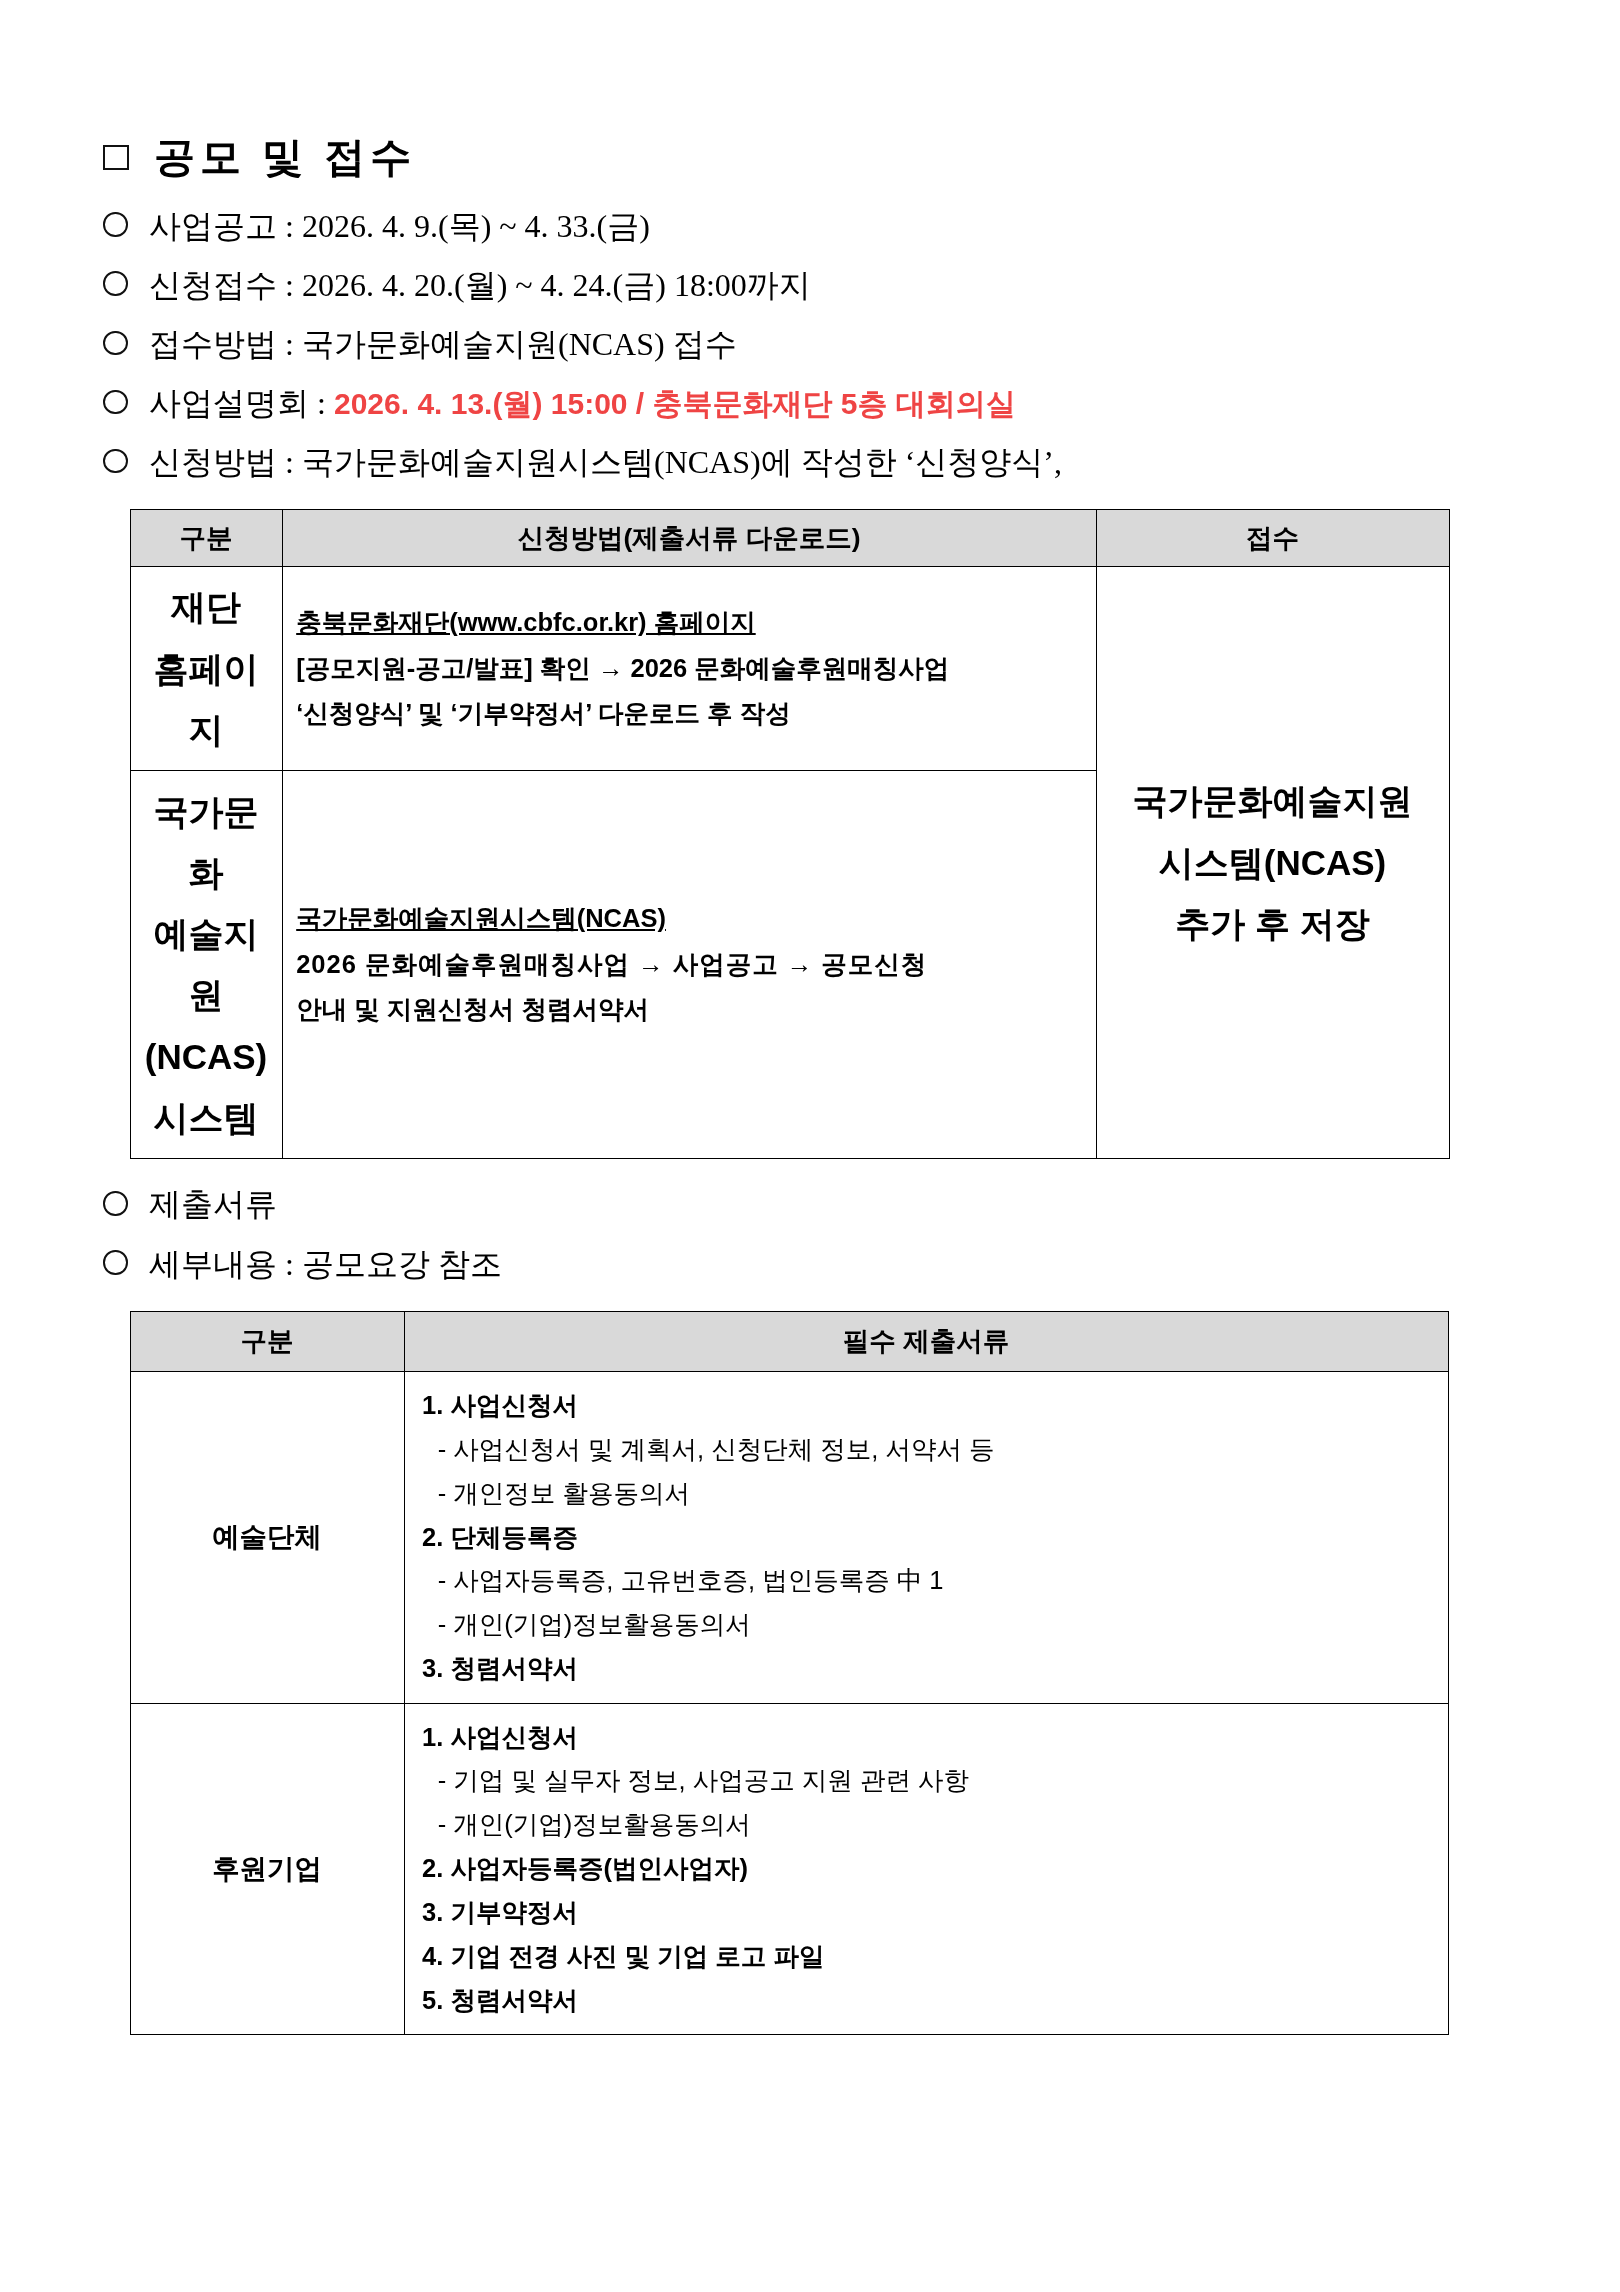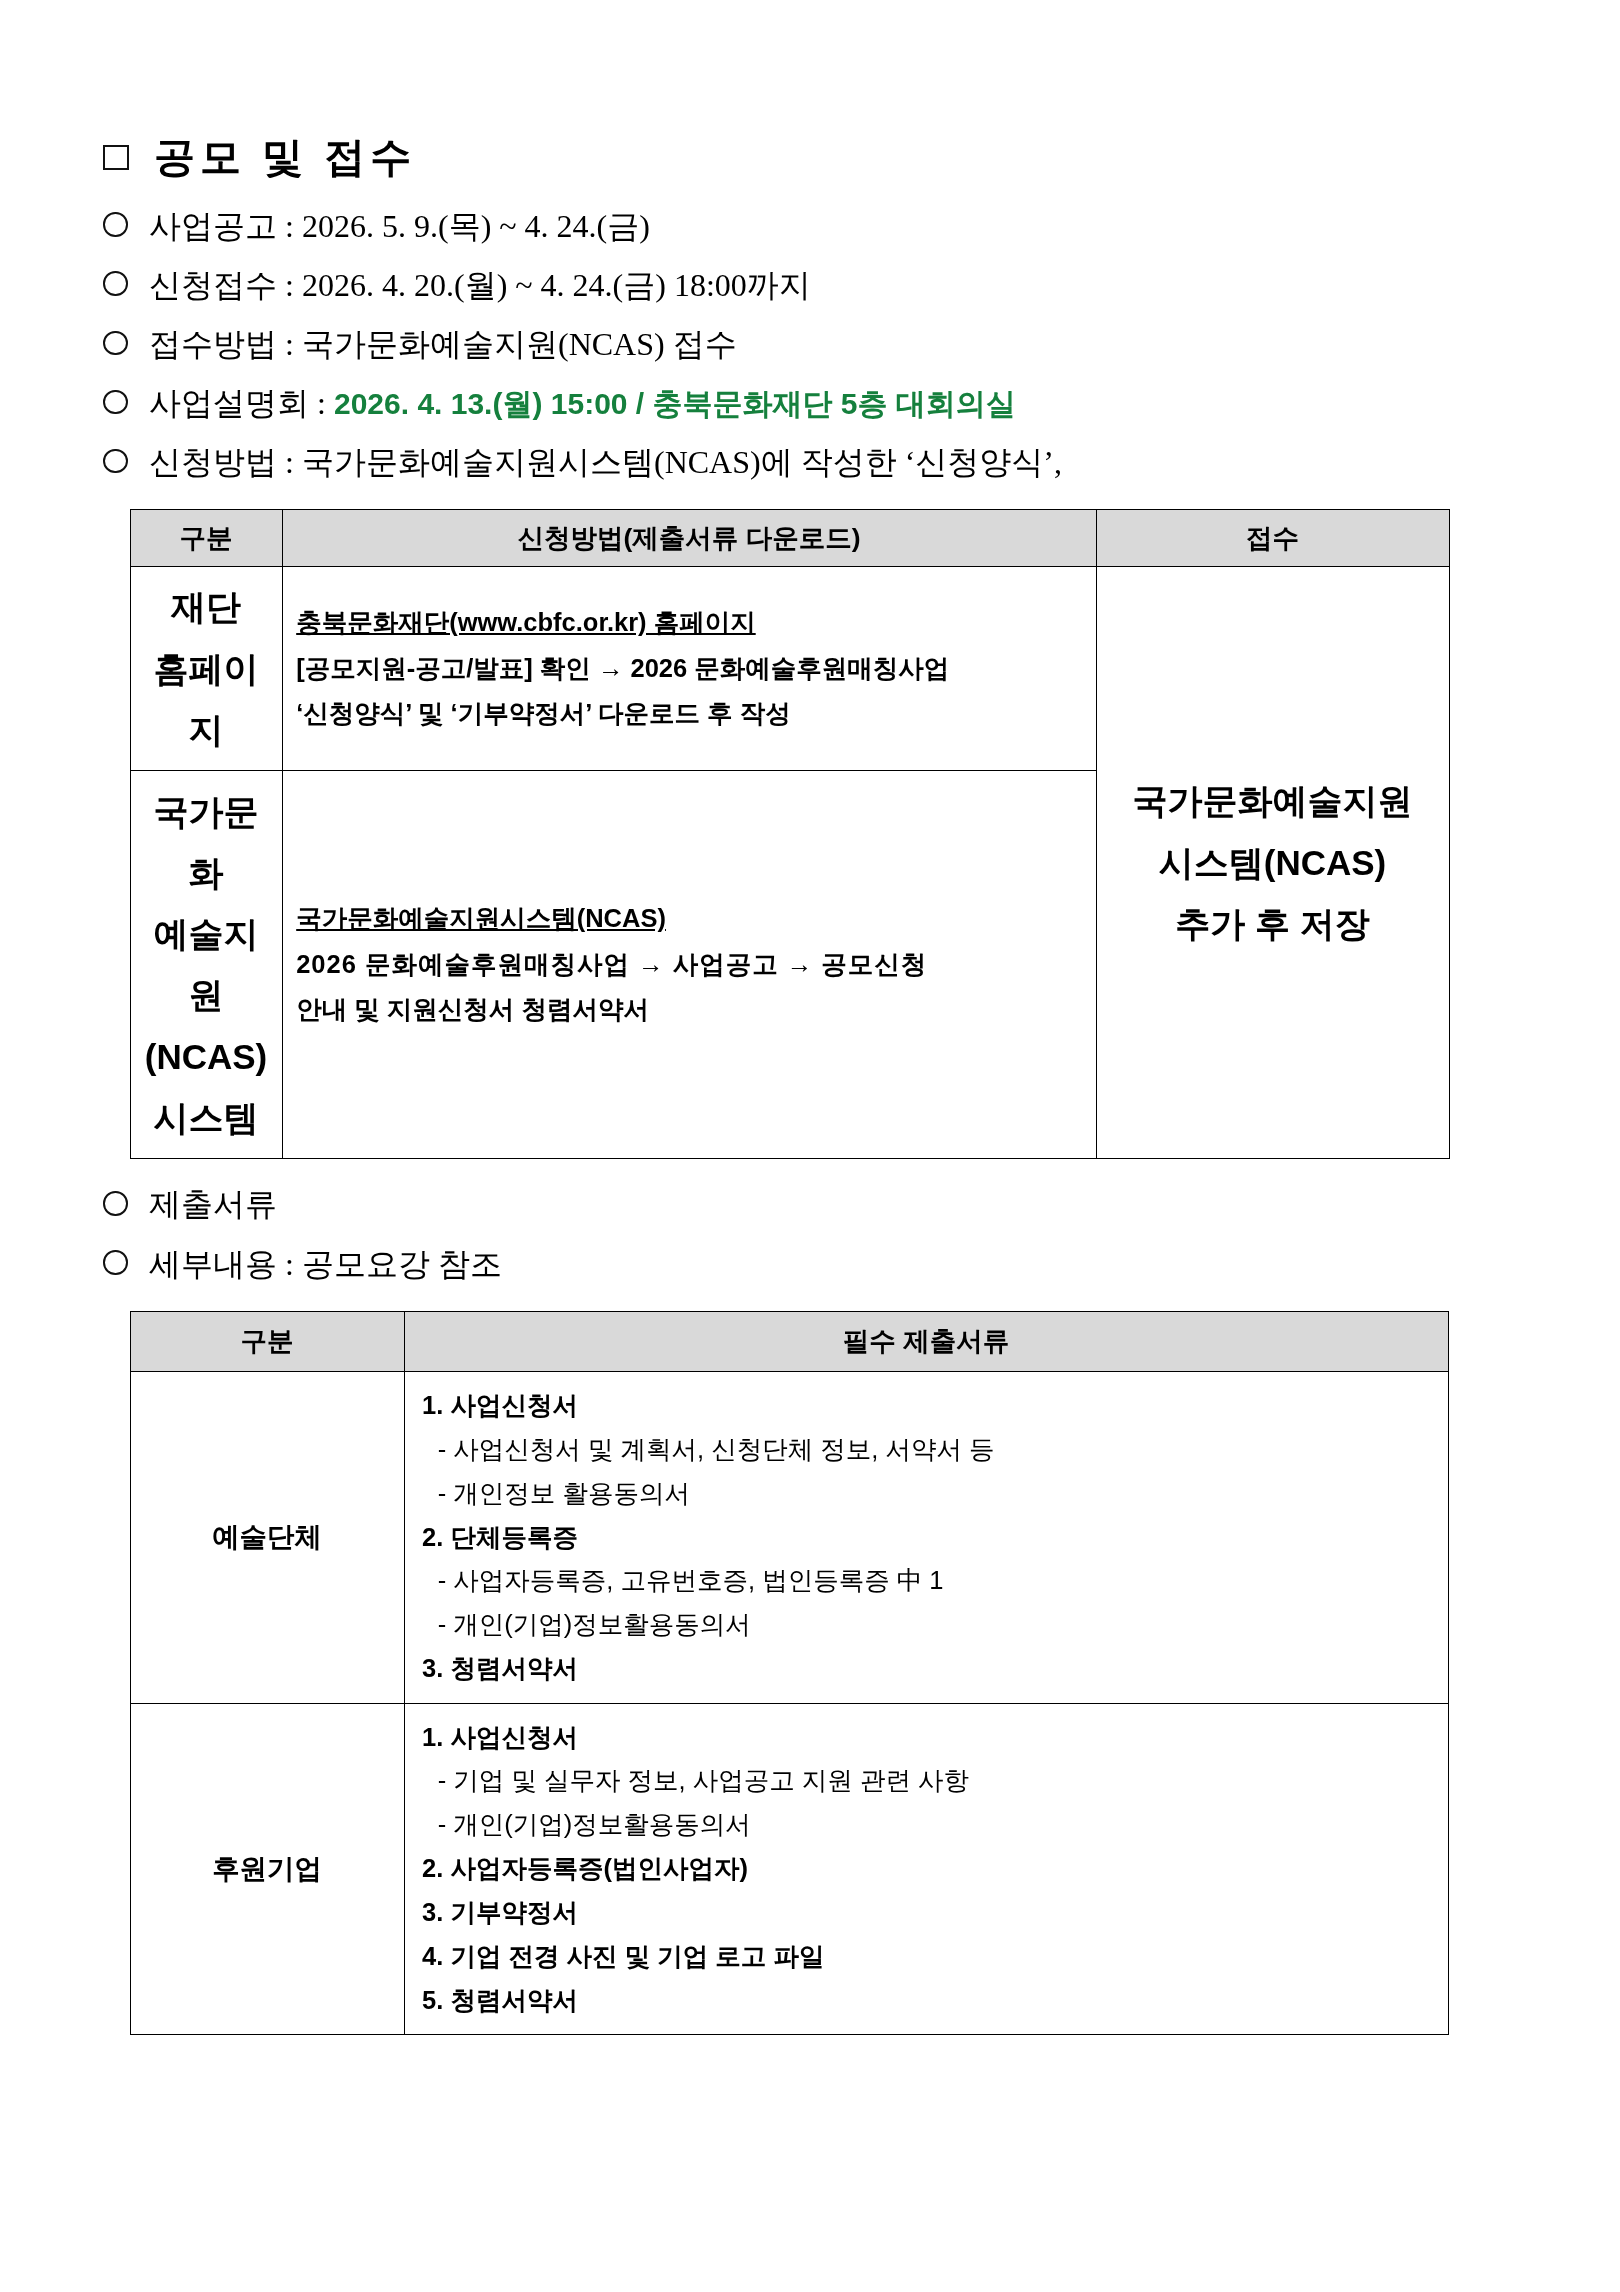"사업공고 : 2026. 5. 9.(목)" span.b-text { text: 5. 9.(목) ~ 4. 24 -> 4. 9.(목) ~ 4. 33 }
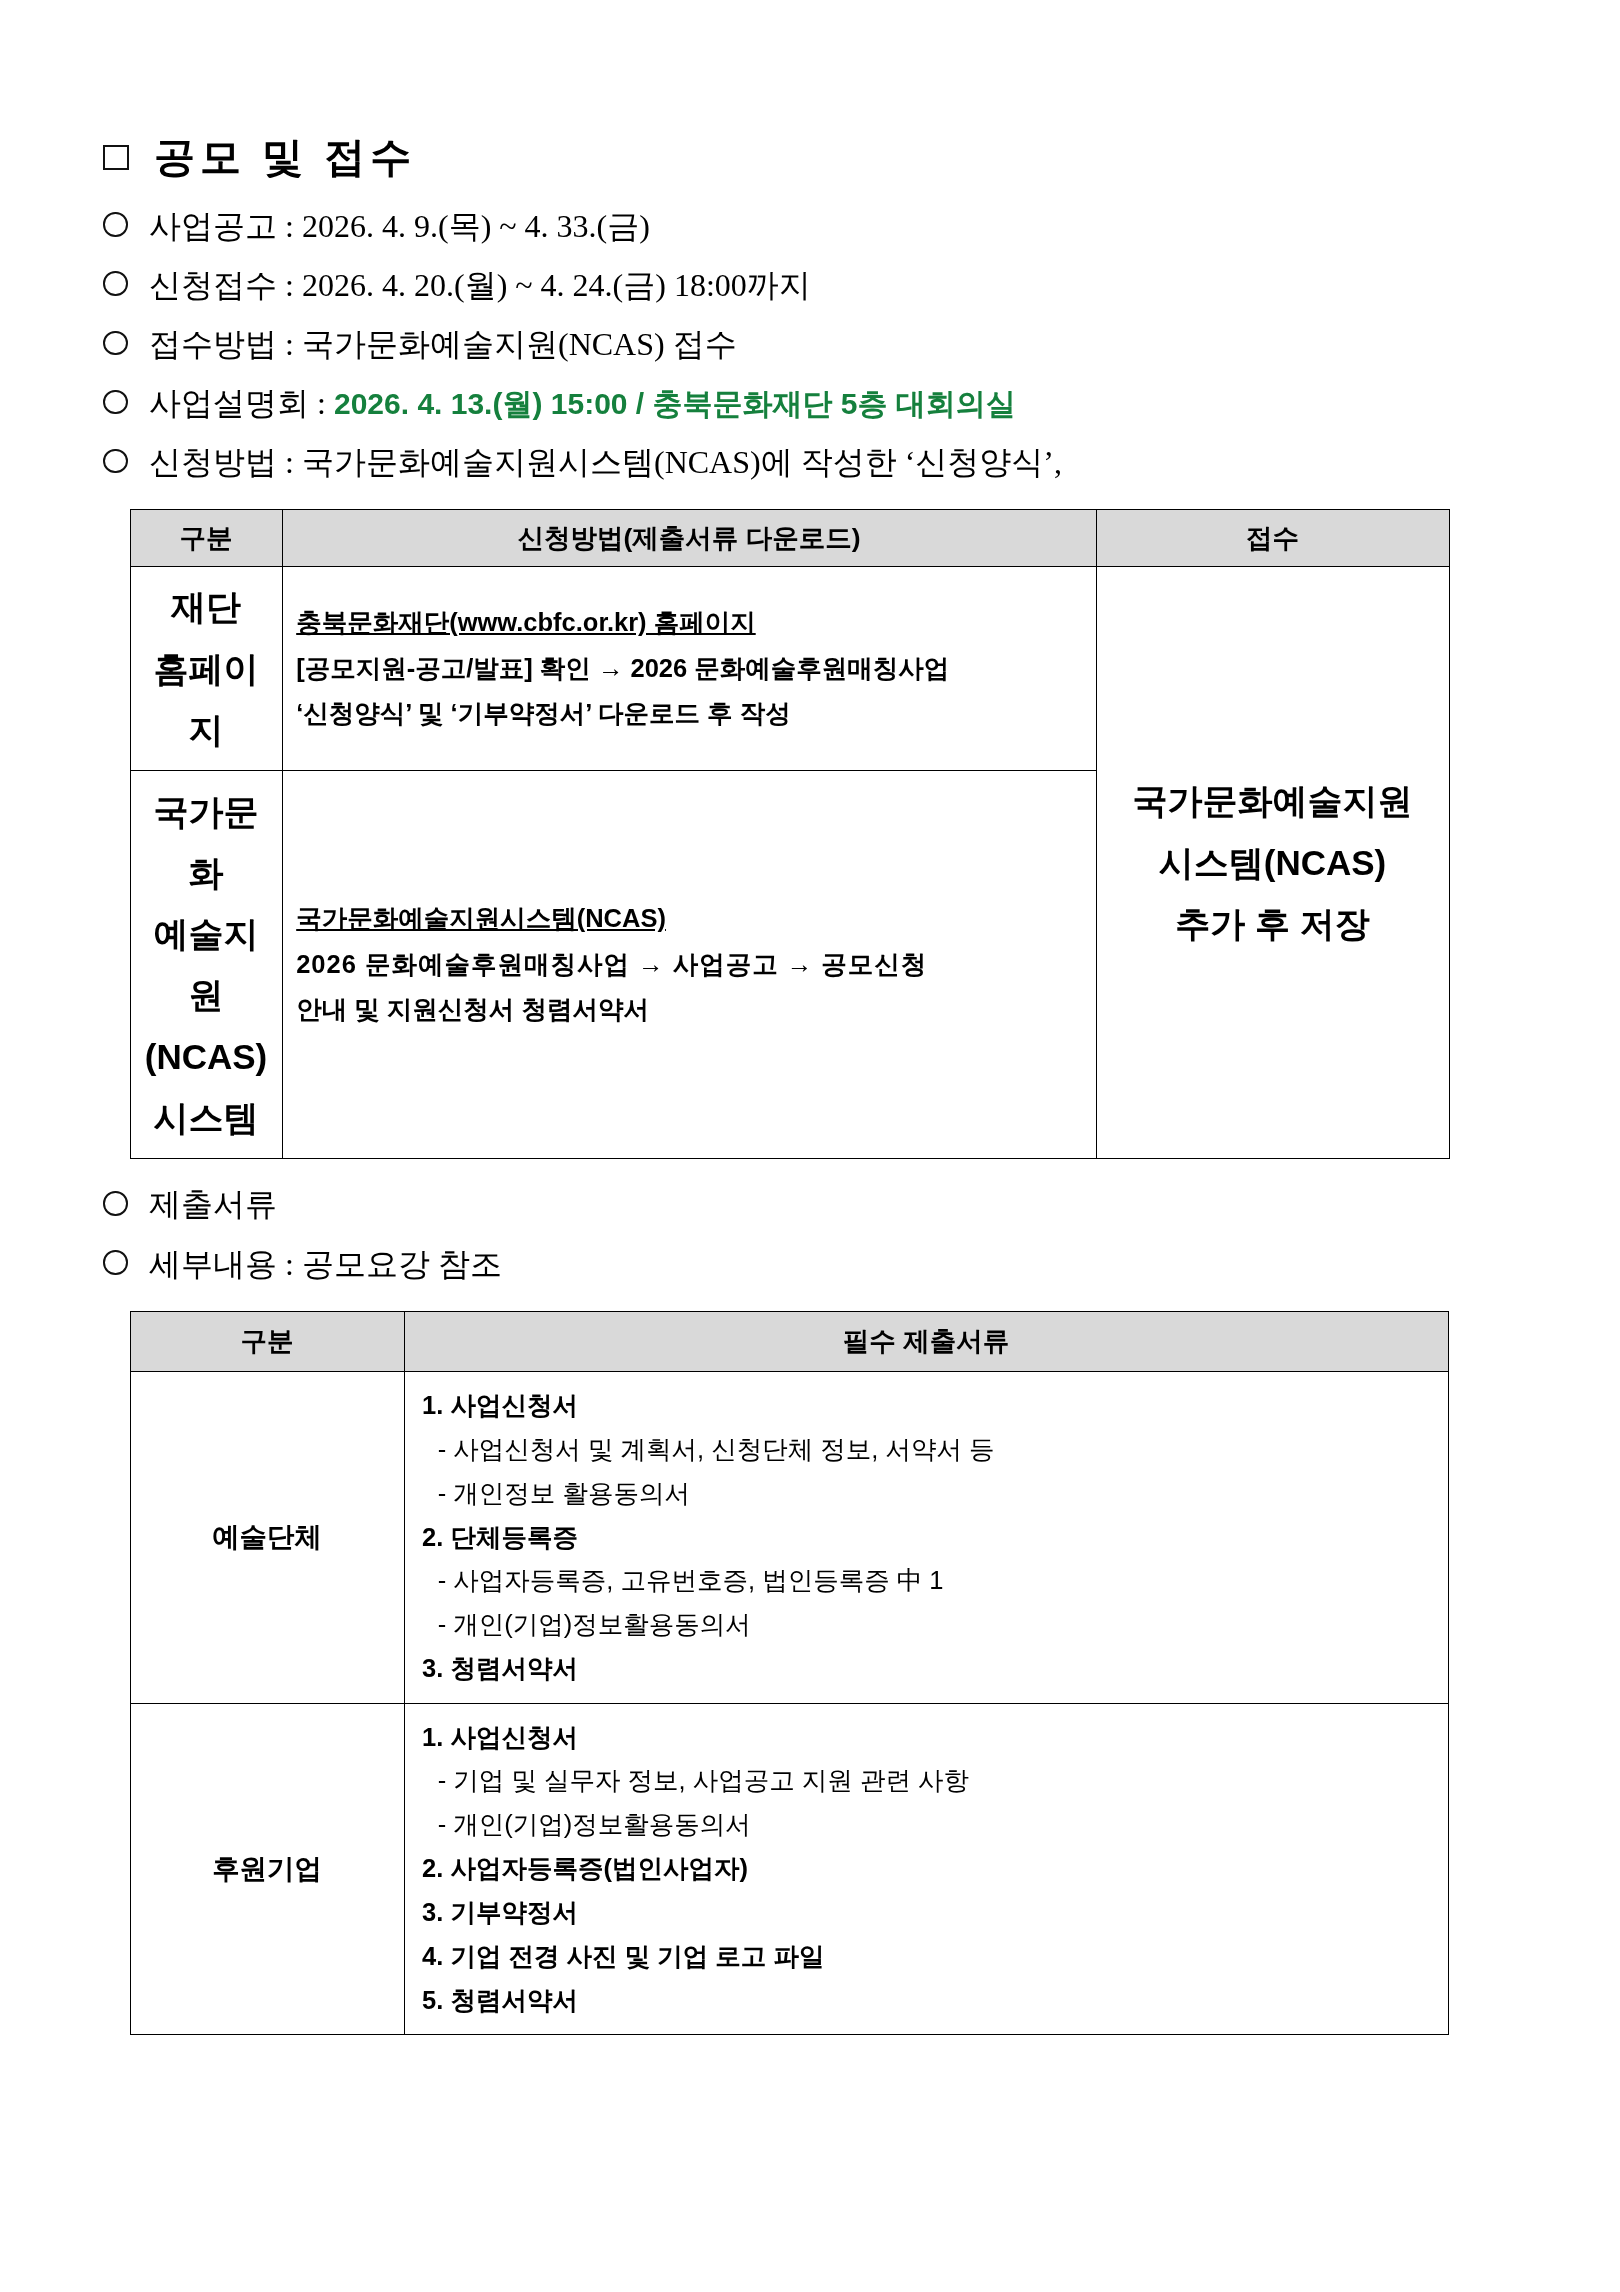"2026. 4. 13.(월) 15:00 /" .b-text .blue { color: #15803d -> #ef4444 }
